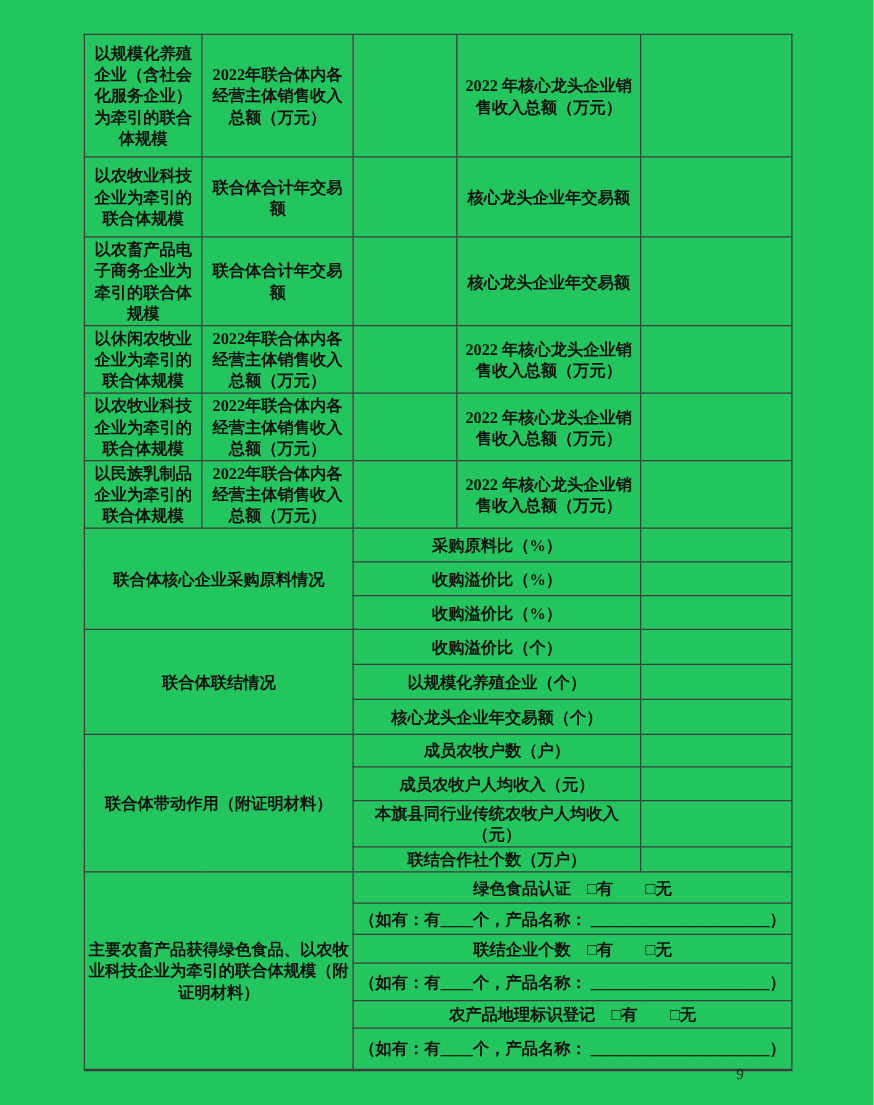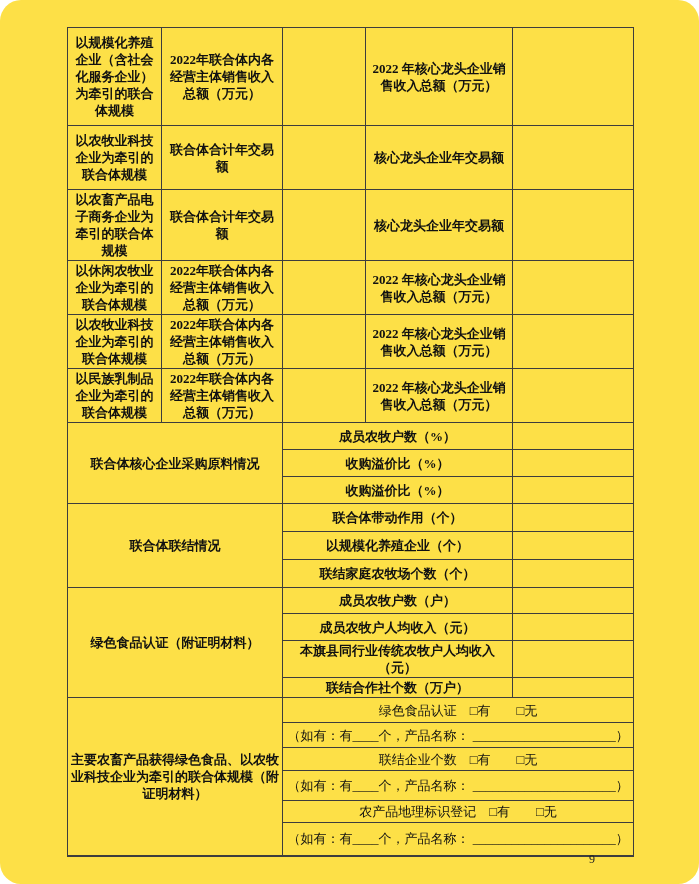"以规模化养殖企业（含社会化服务企业）为牵引的联合体规模" .page { background: #fde047 -> #22c55e; border-radius: 21px -> none }
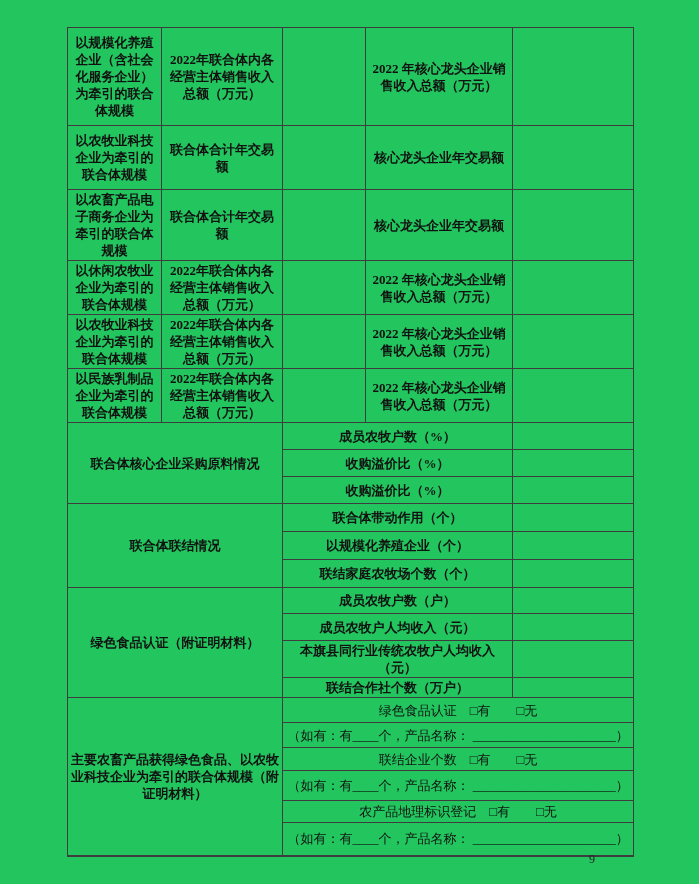"成员农牧户数（%）" td.metric { text: 成员农牧户数 -> 采购原料比 }
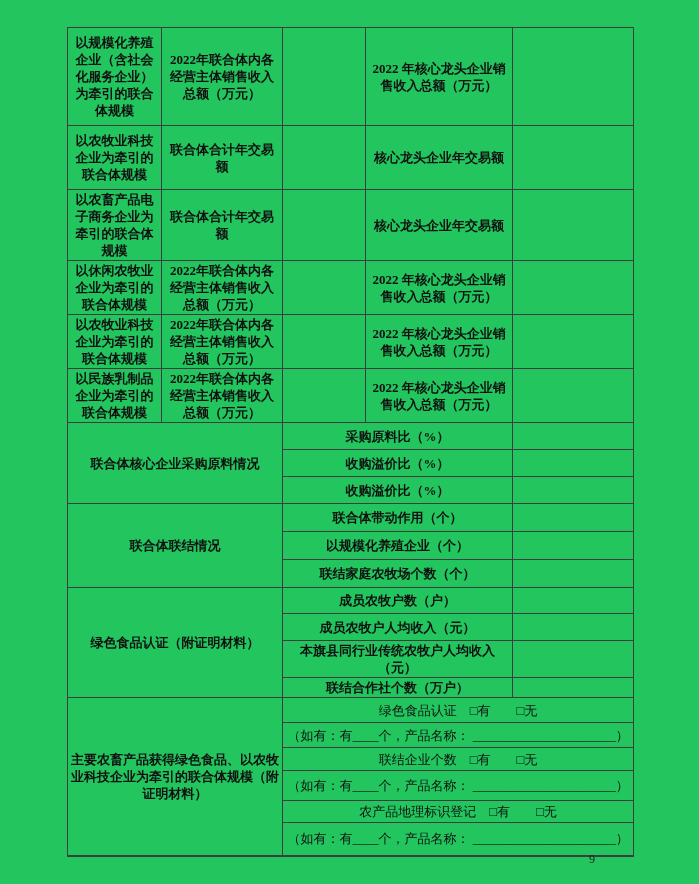"联合体带动作用（个）" td.metric { text: 联合体带动作用 -> 收购溢价比 }
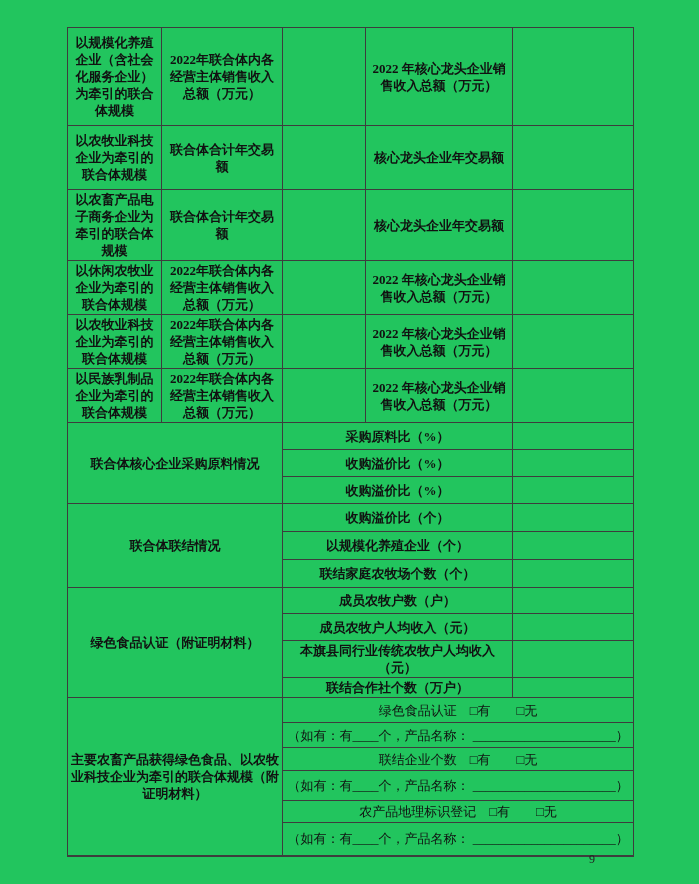"联结家庭农牧场个数（个）" td.metric { text: 联结家庭农牧场个数 -> 核心龙头企业年交易额 }
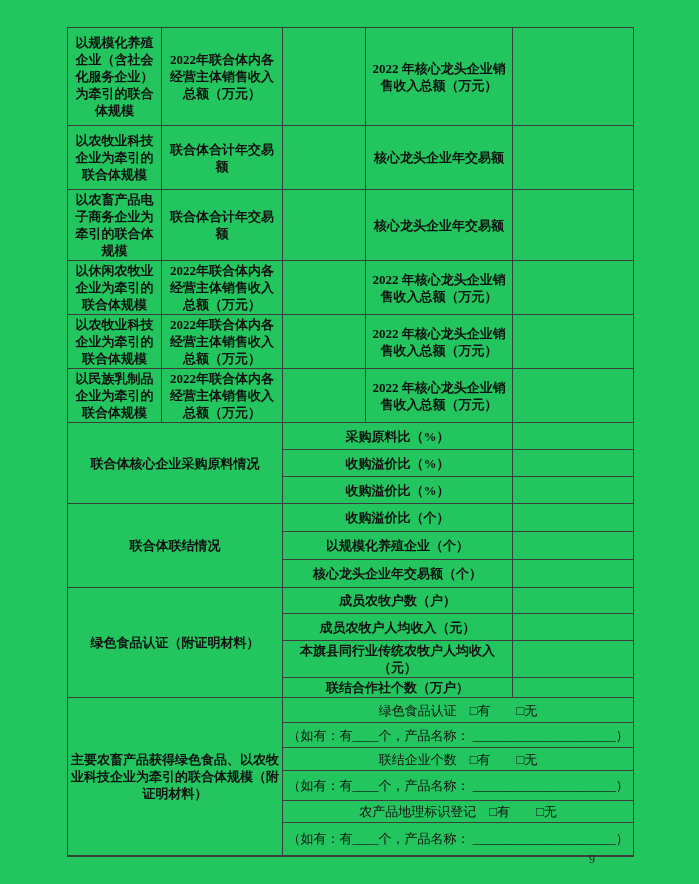"绿色食品认证（附证明材料）" td.seclabel { text: 绿色食品认证 -> 联合体带动作用 }
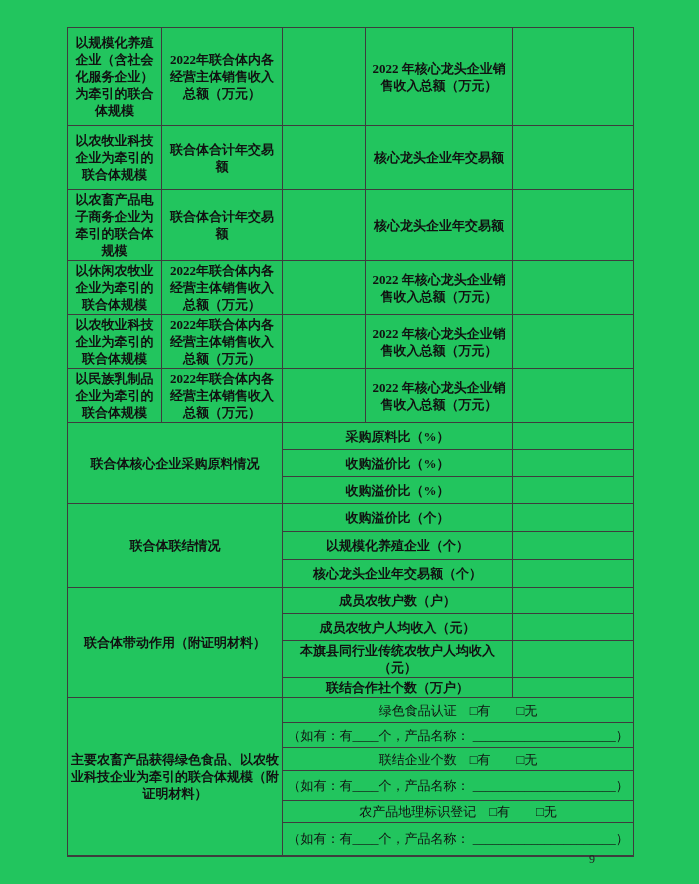"绿色食品认证 □有 □无" td.fill { font-weight: 400 -> 700 }
